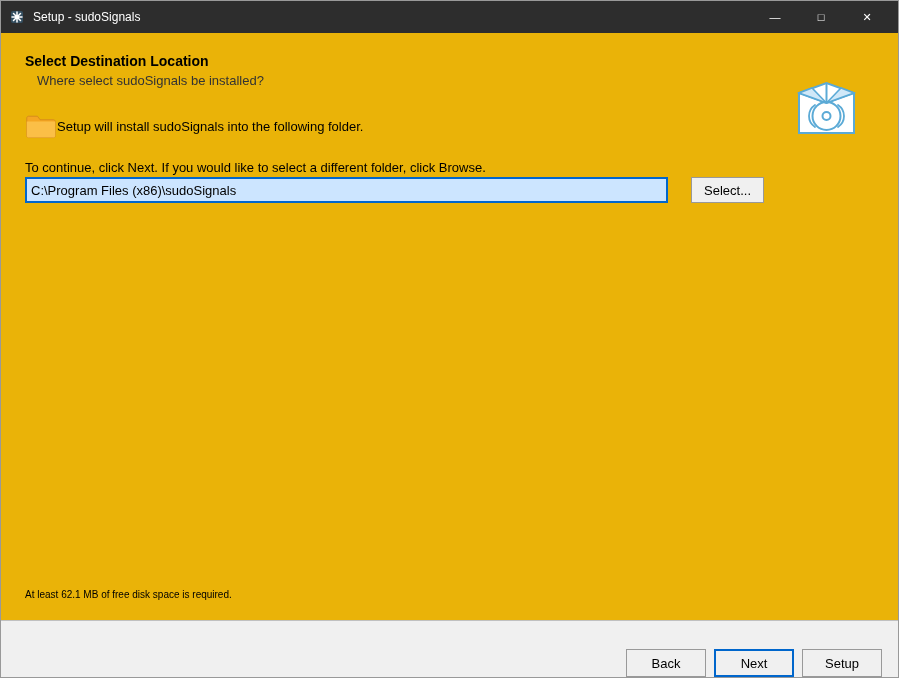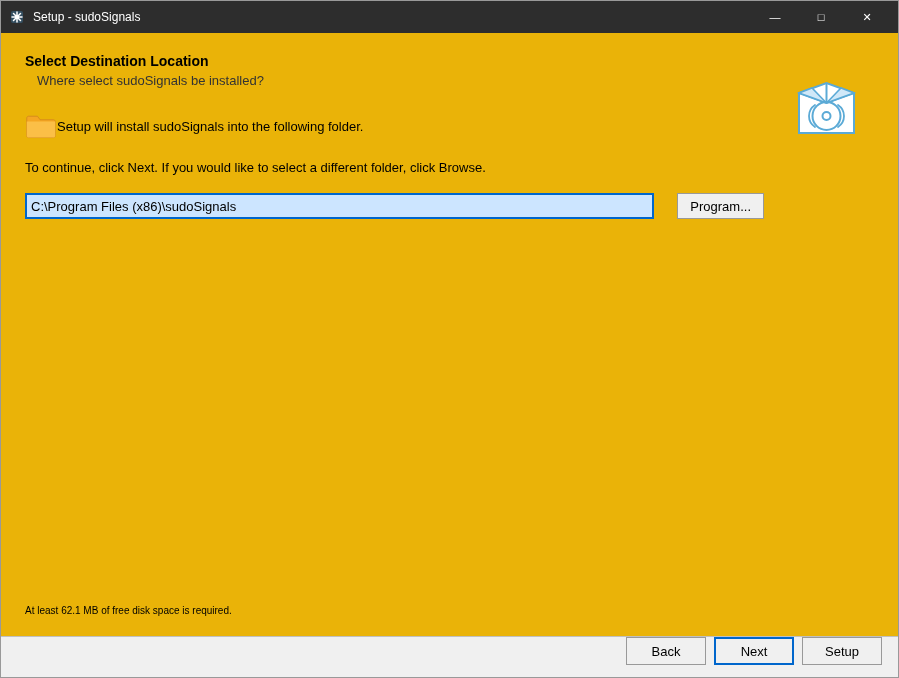"To continue, click Next. If" .continue-text { margin-bottom: 18px -> 2px }
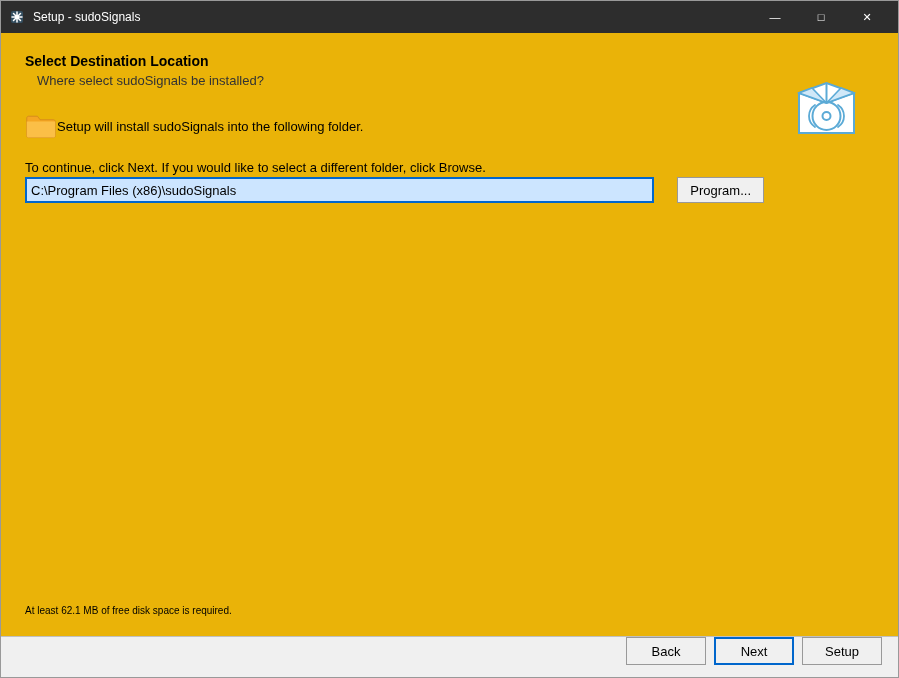"Program..." button.browse-btn { text: Program -> Select }
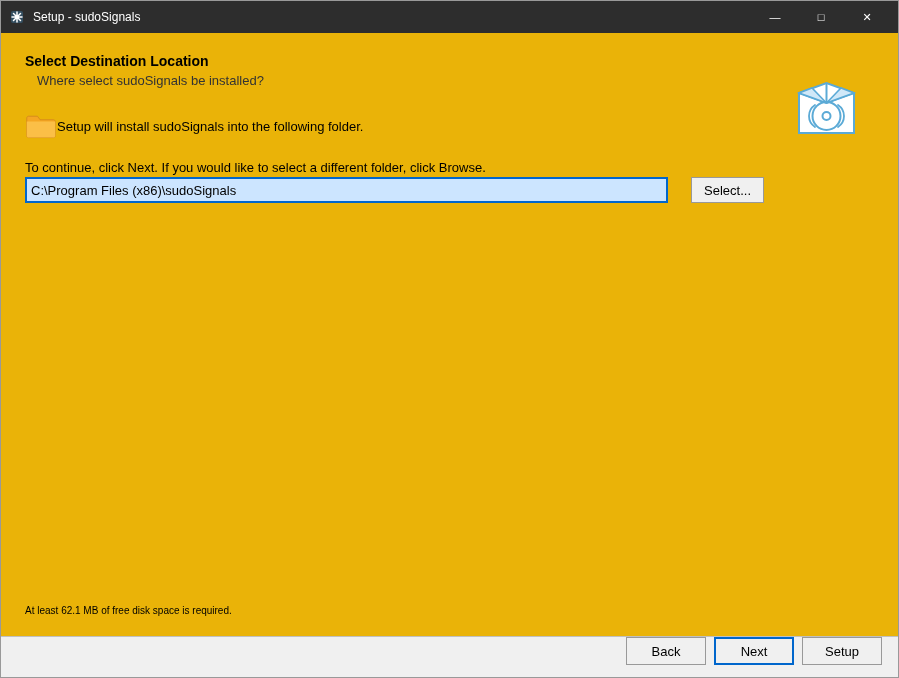"Back" .bottom-bar { align-items: flex-start -> flex-end; height: 40px -> 56px }
